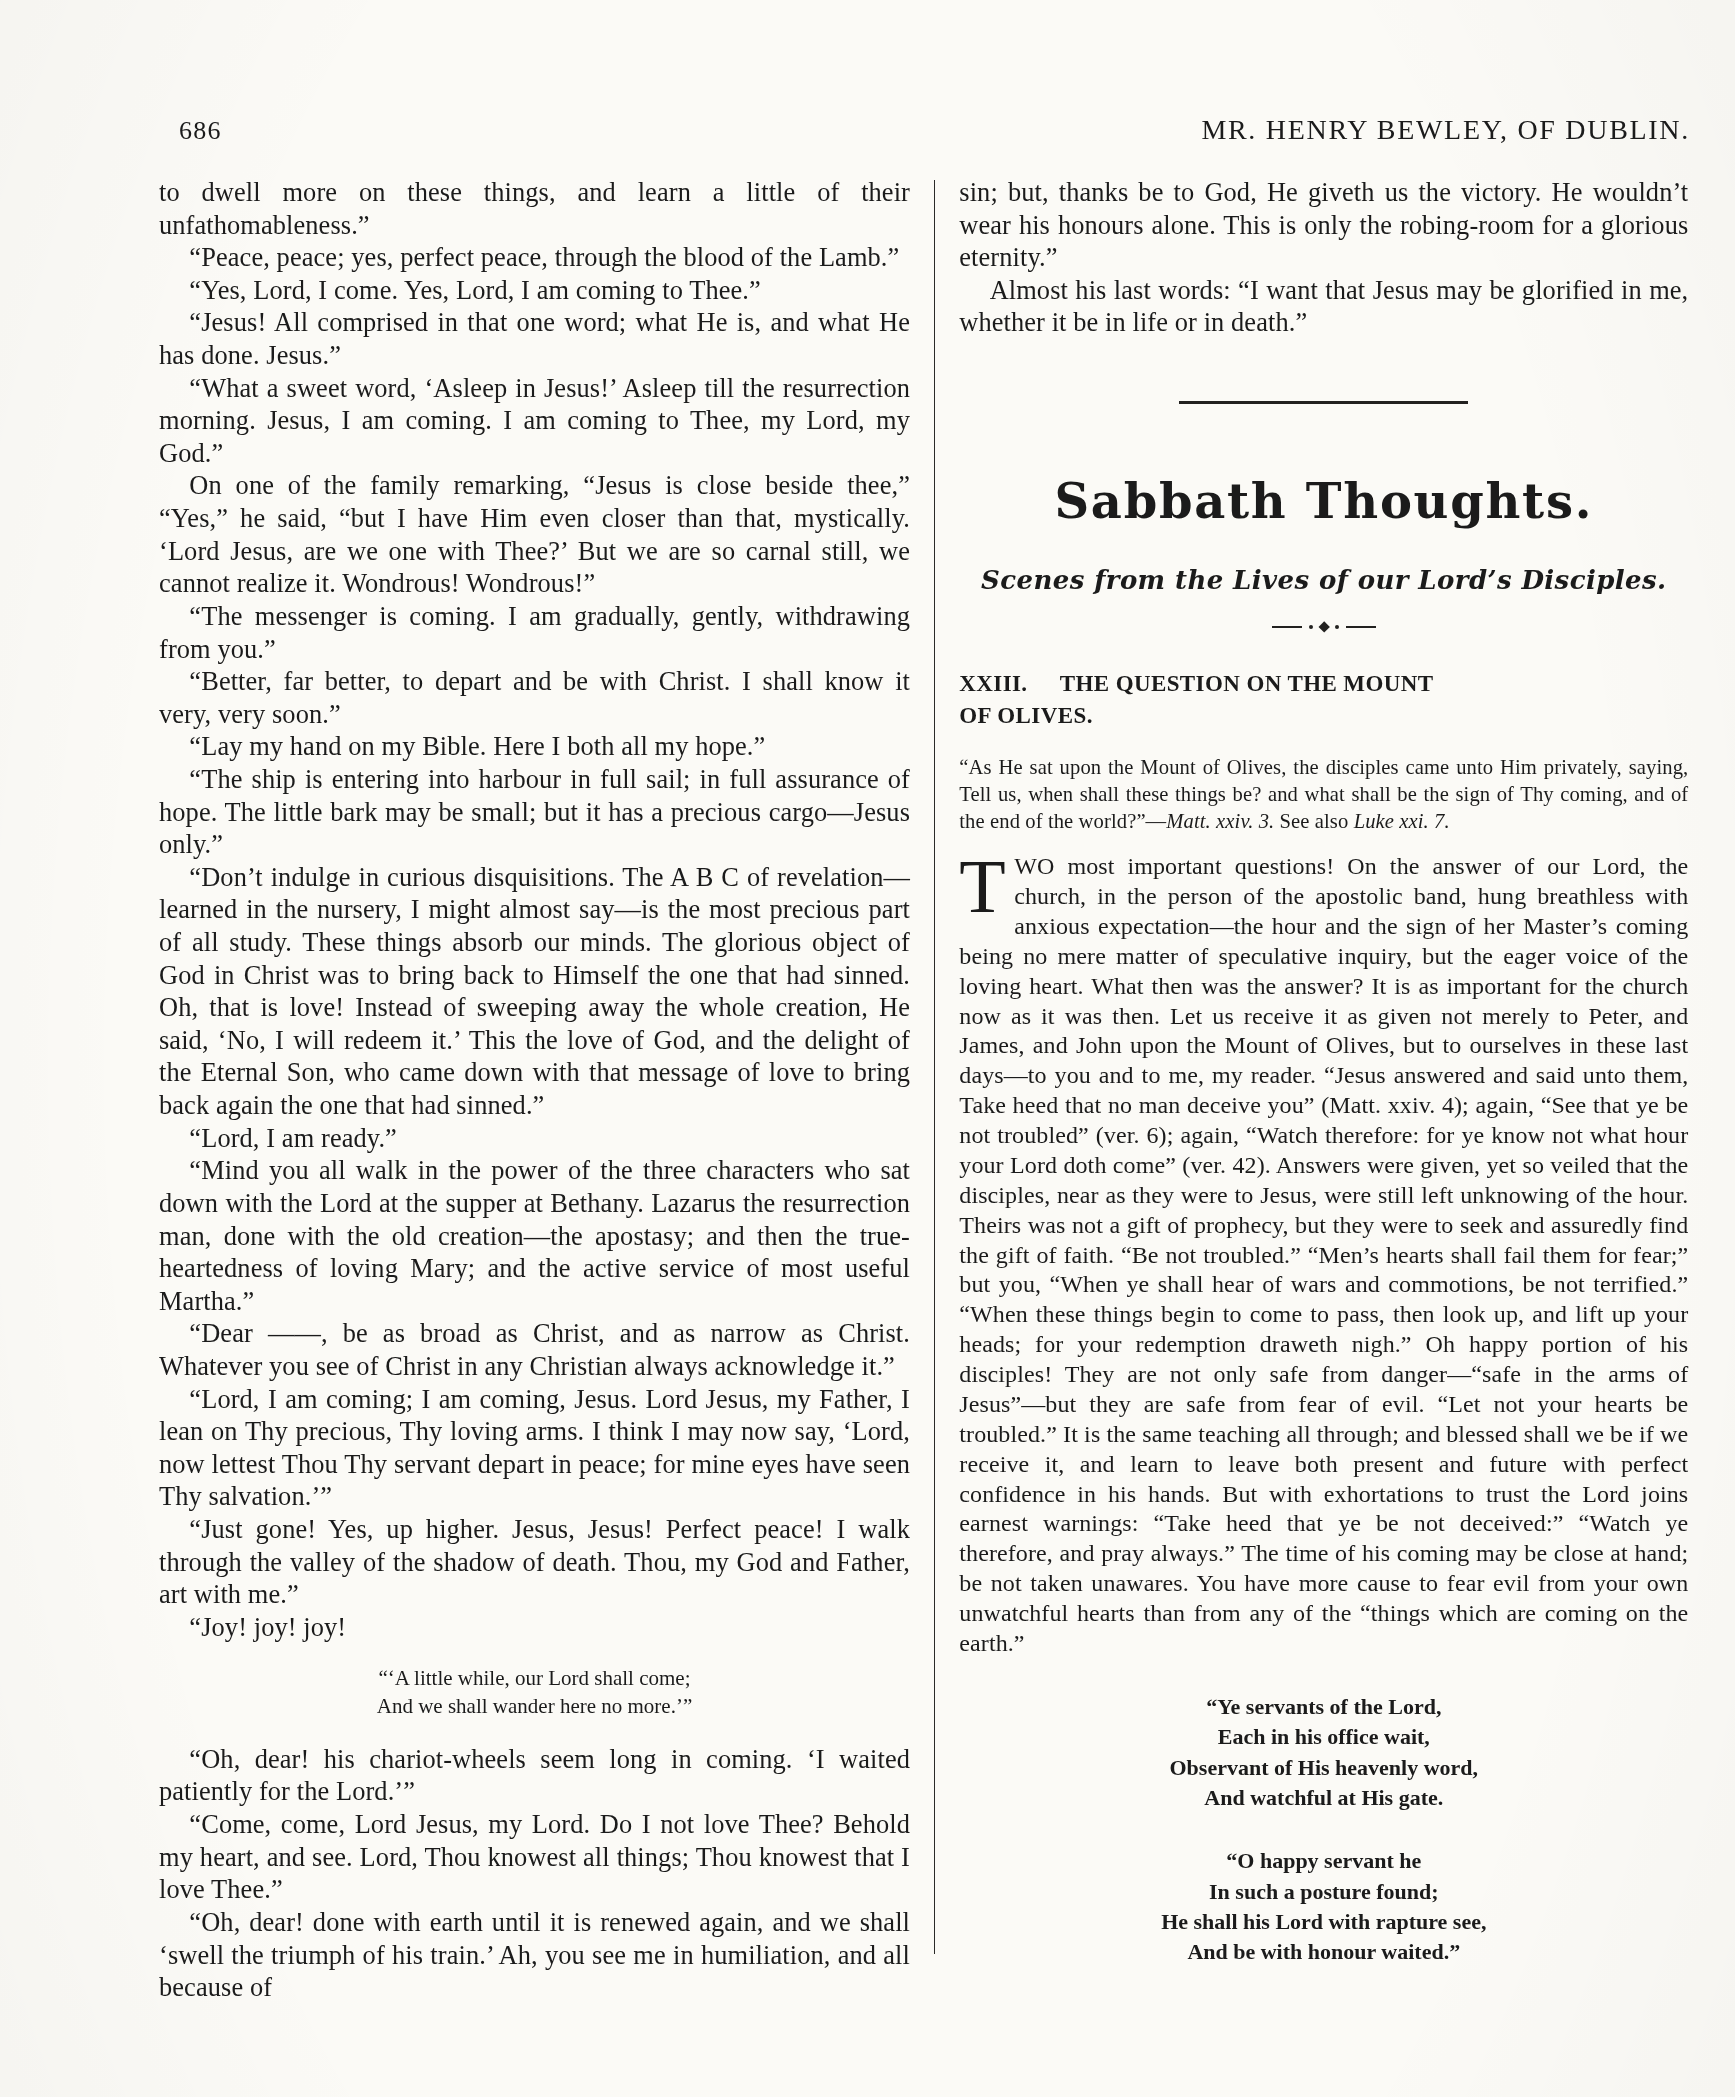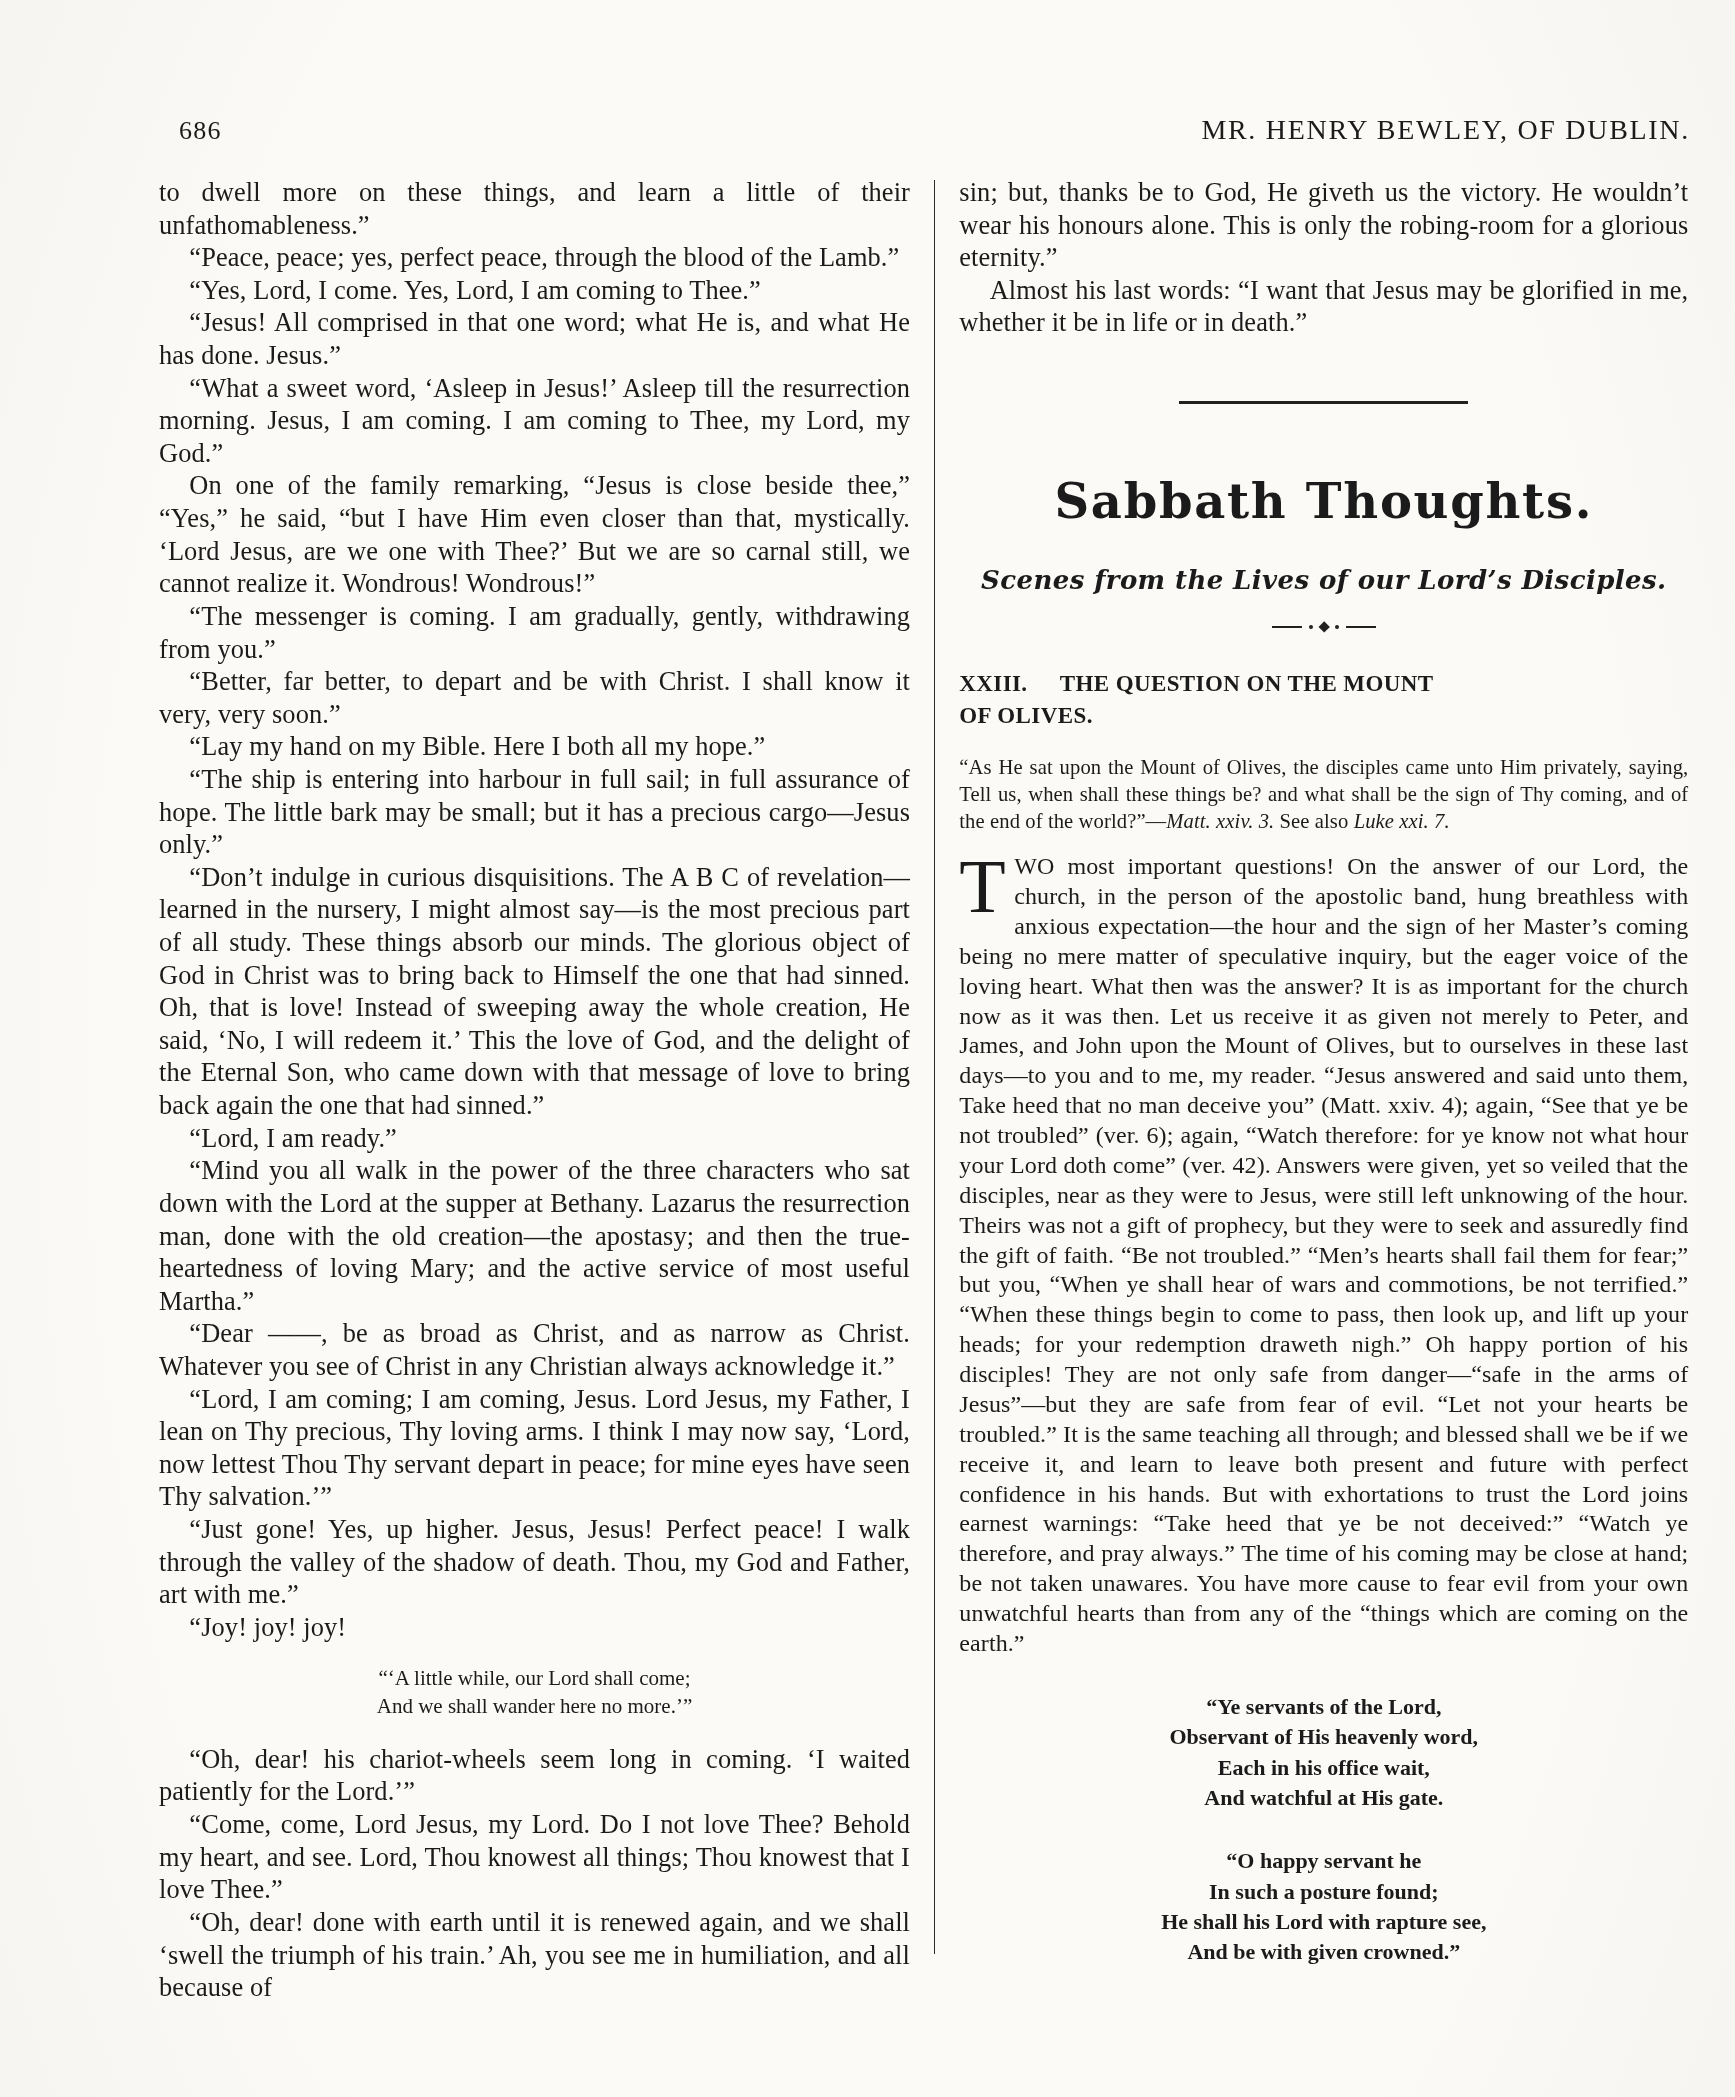"Observant of His heavenly word," div.verse-line { order: before "Each in his office wait," -> after "Each in his office wait," }
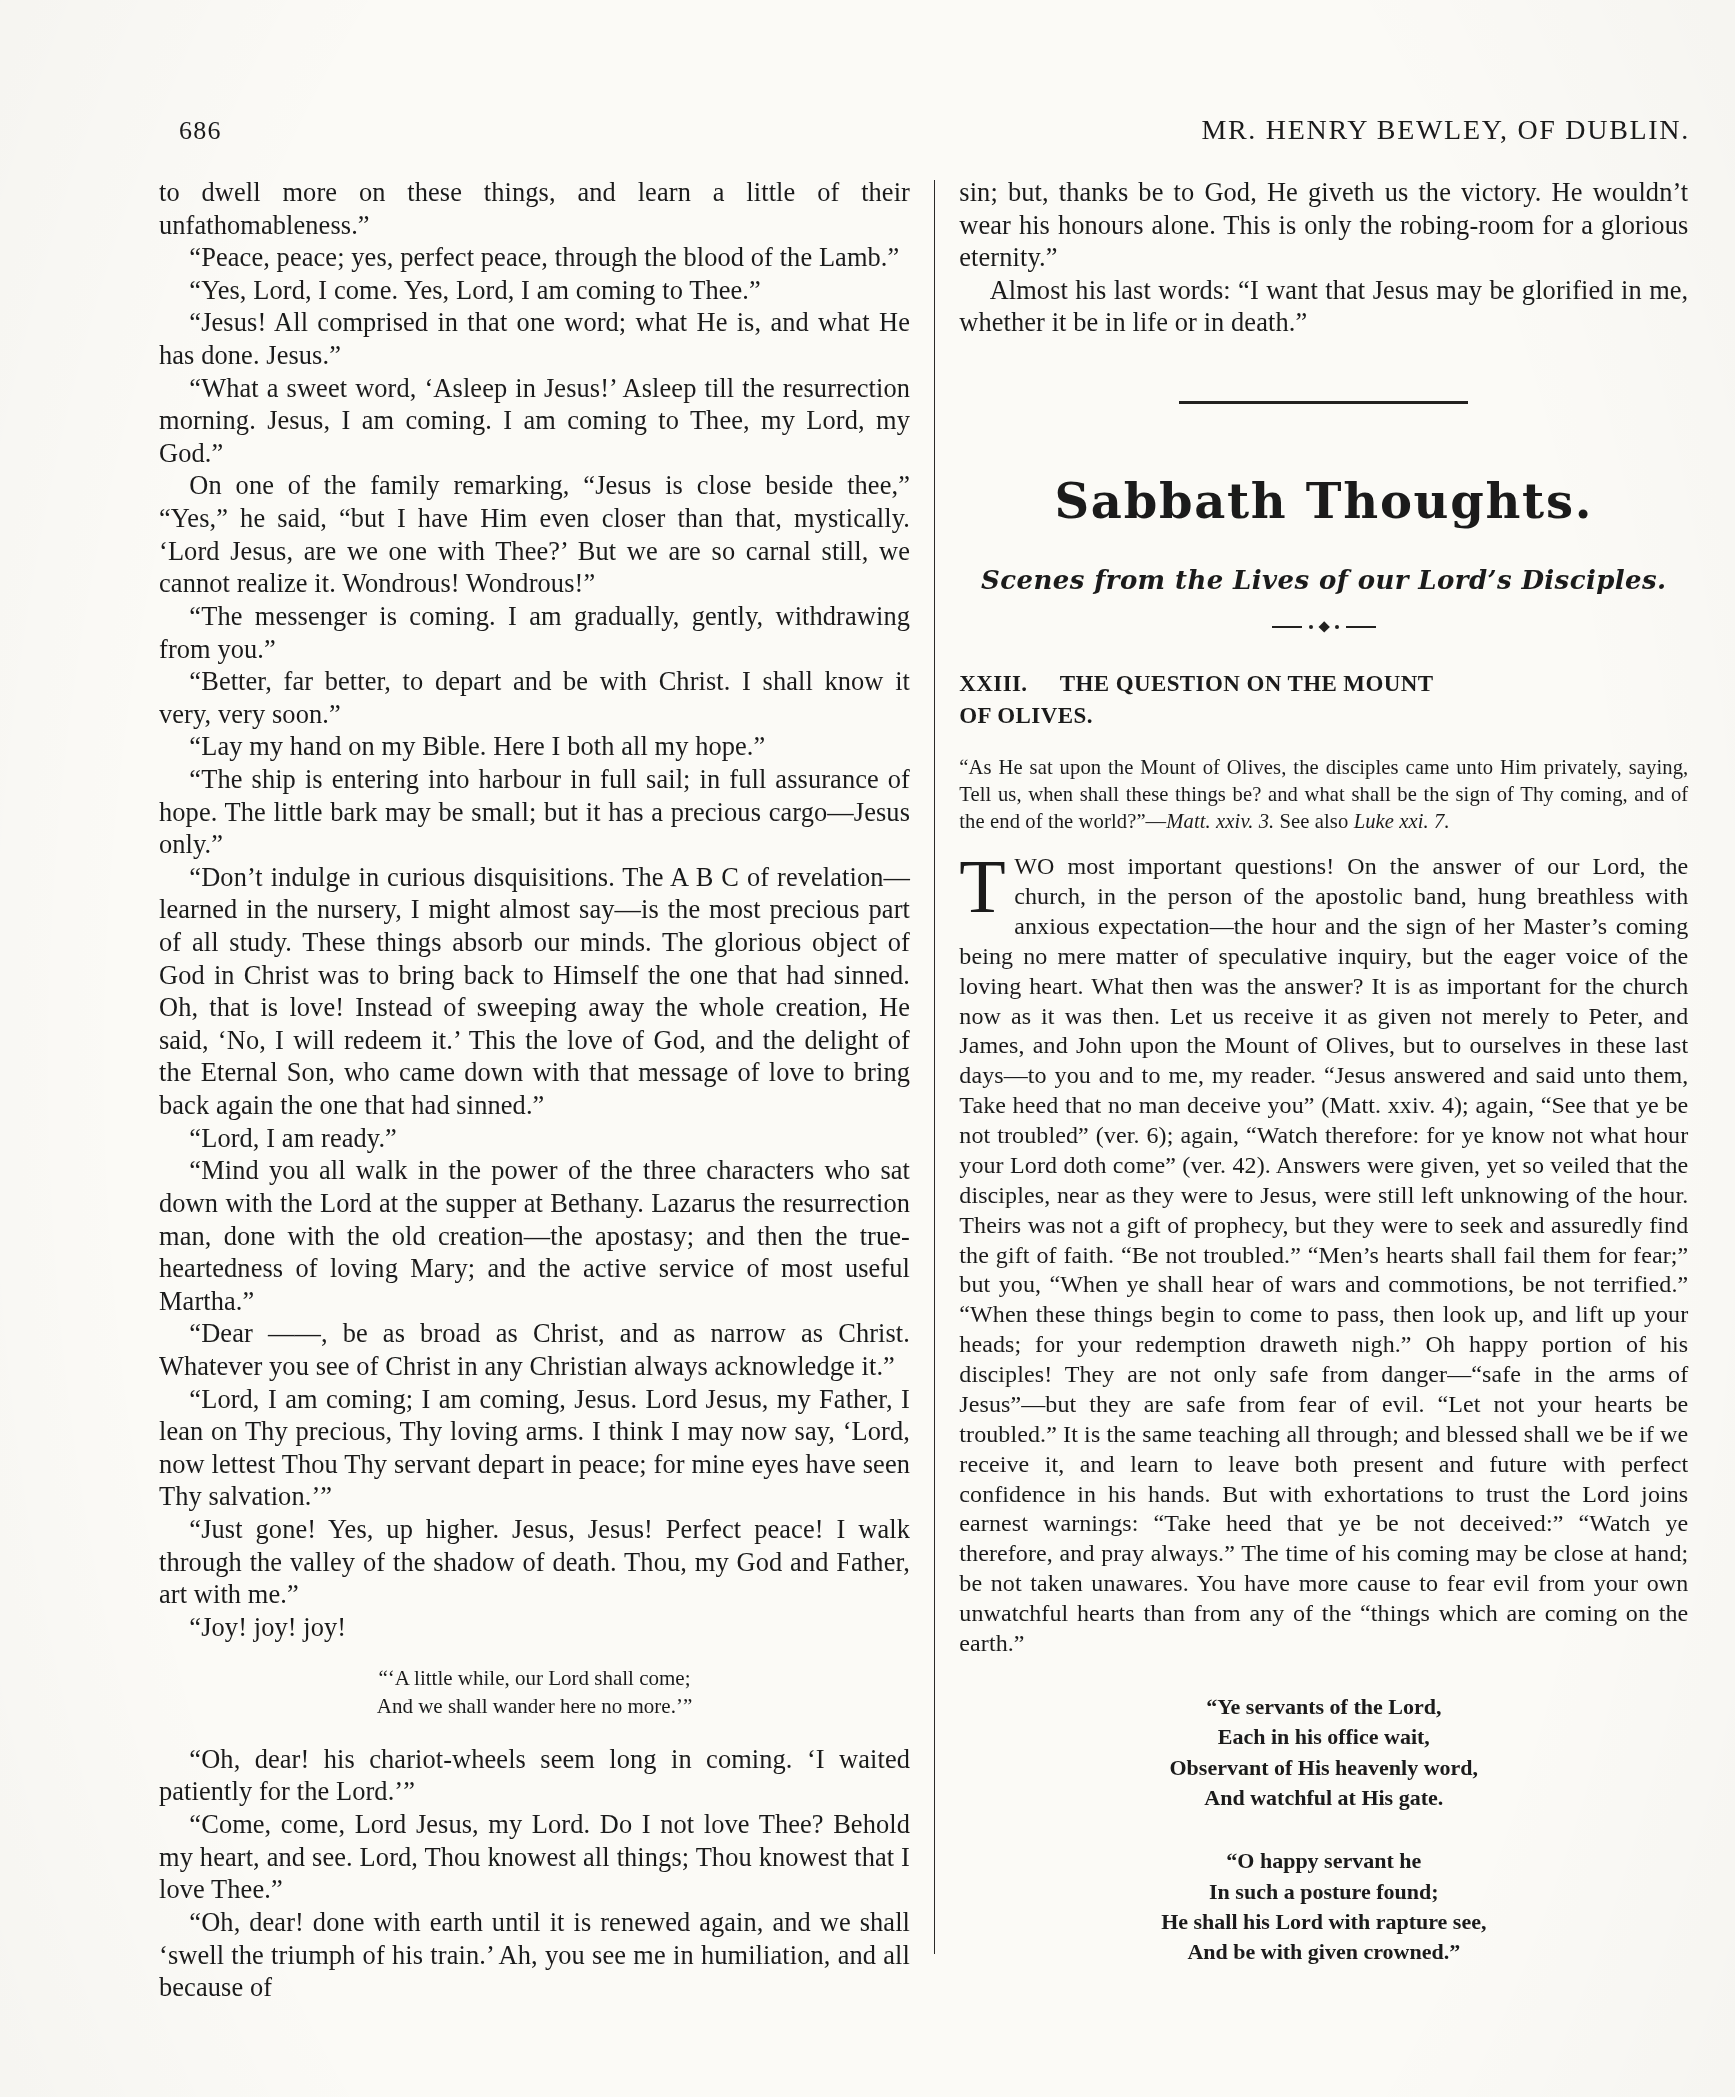"And be with given crowned.”" div.verse-line { text: given crowned -> honour waited }
